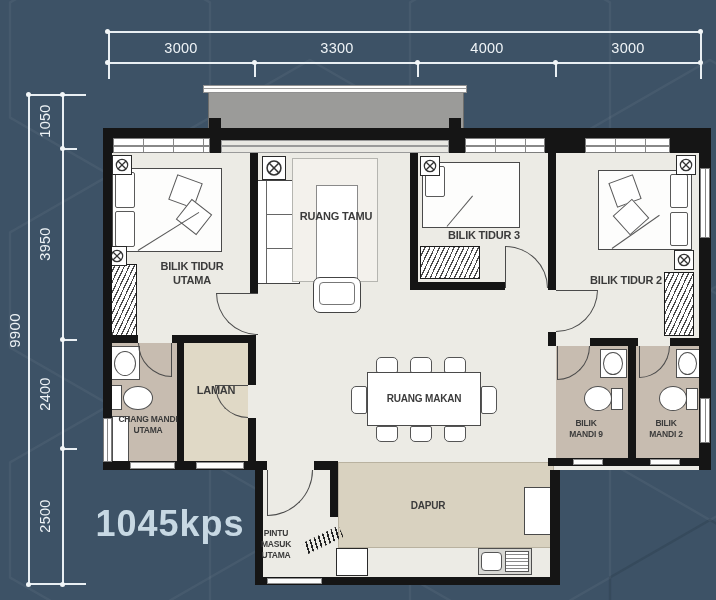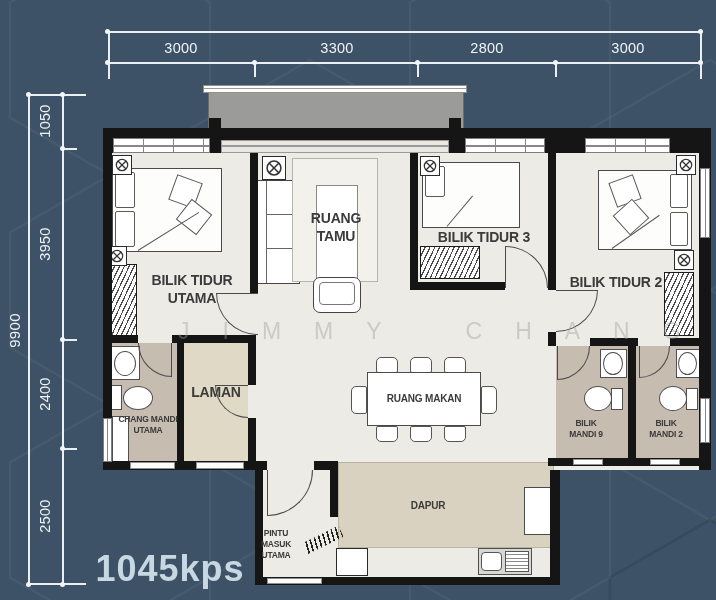"2800" div.dtext { text: 2800 -> 4000 }
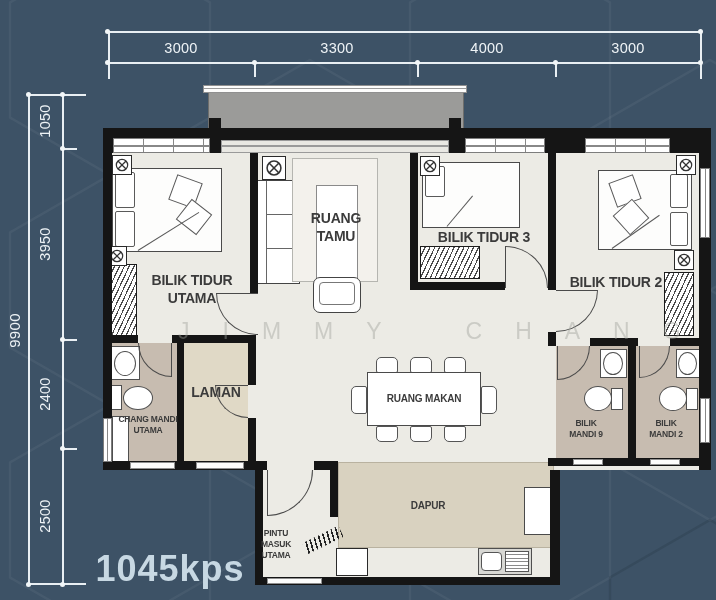"RUANG TAMU" .rlabel { font-size: 14px -> 11px }
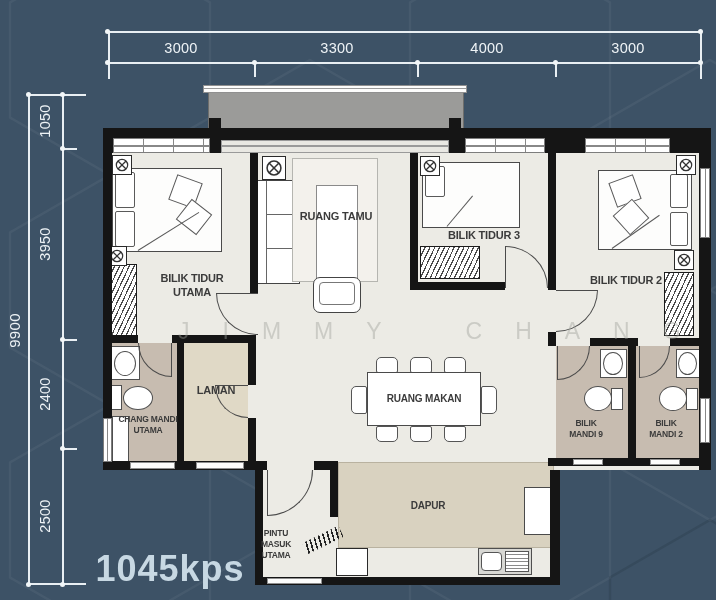"BILIK TIDUR UTAMA" div.rlabel { top: 272px -> 260px }
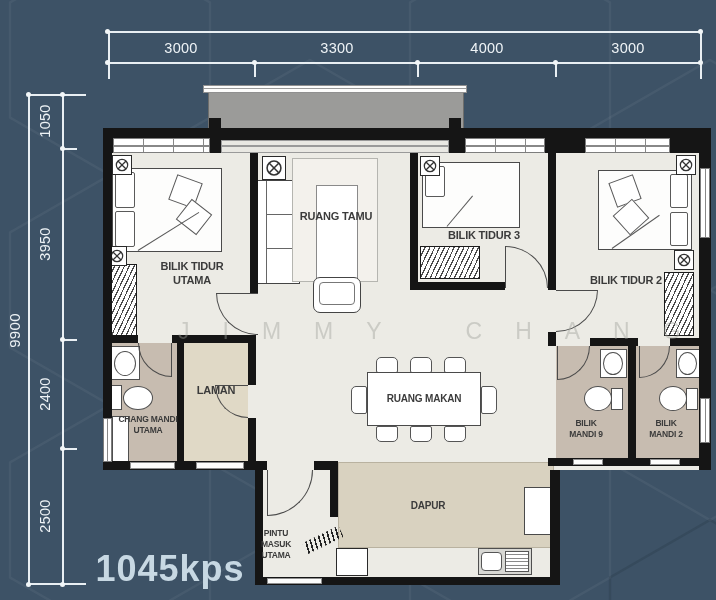"JIMMY CHANG" div { html: <div>JIMMY CHANG</div> -> none }
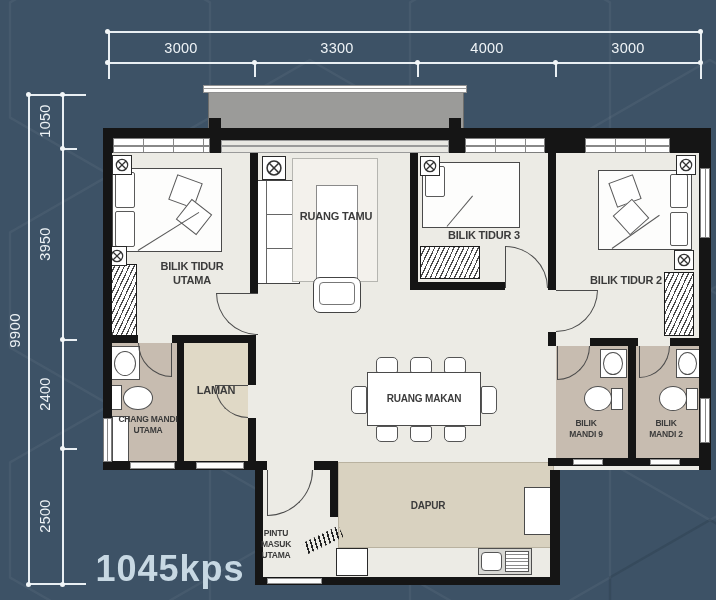"1045kps" div.brand { top: 548px -> 503px }
